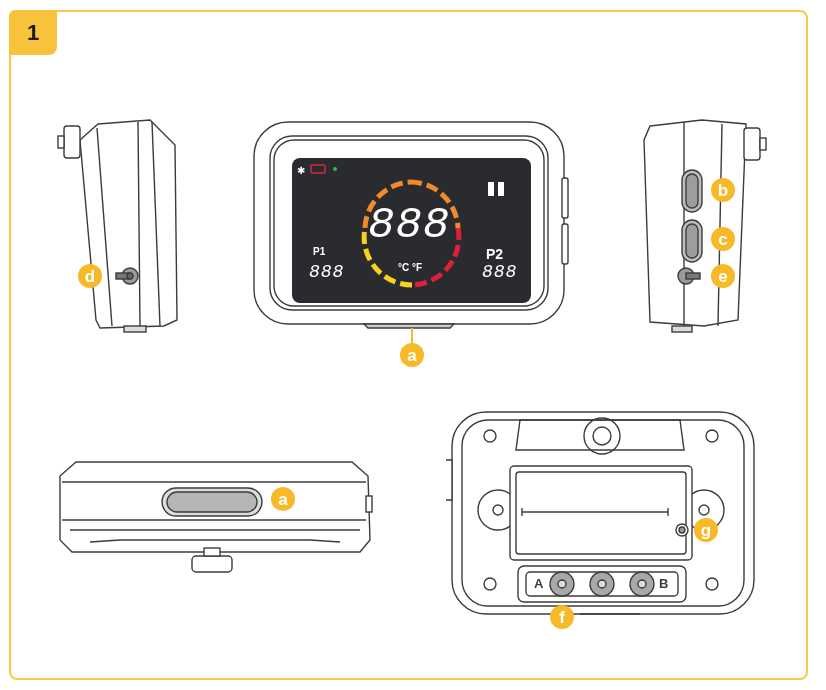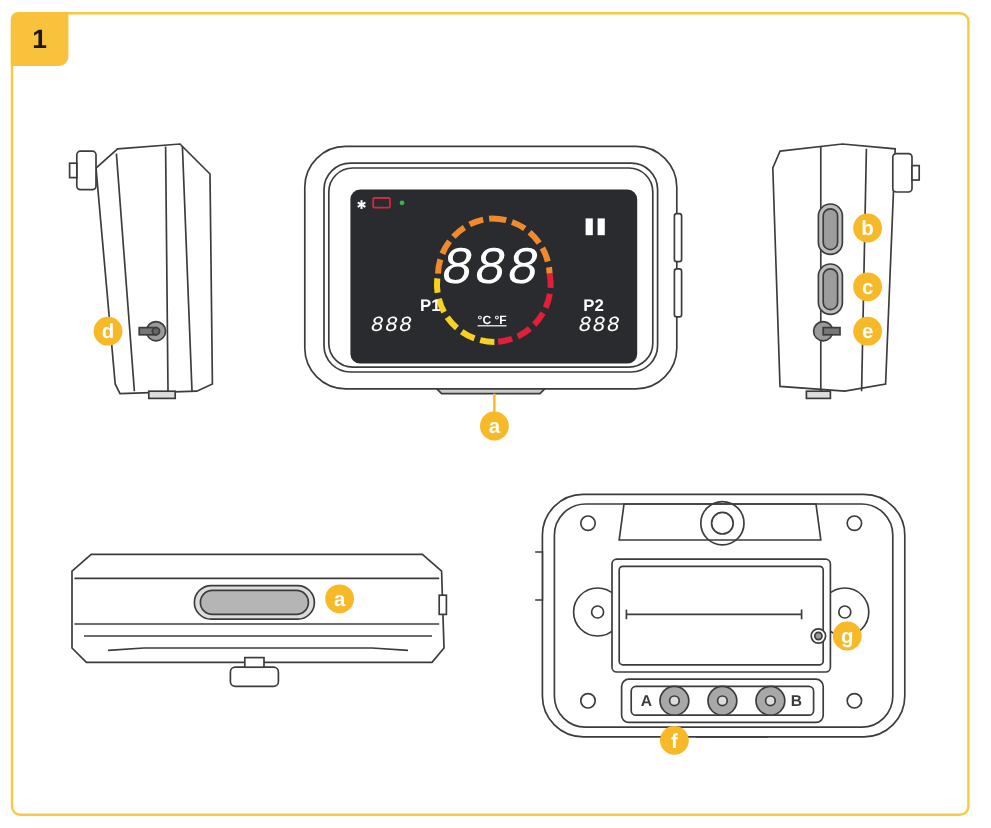"P1" div.lcd-text { font-size: 14px -> 10px; margin-left: 37px -> none }
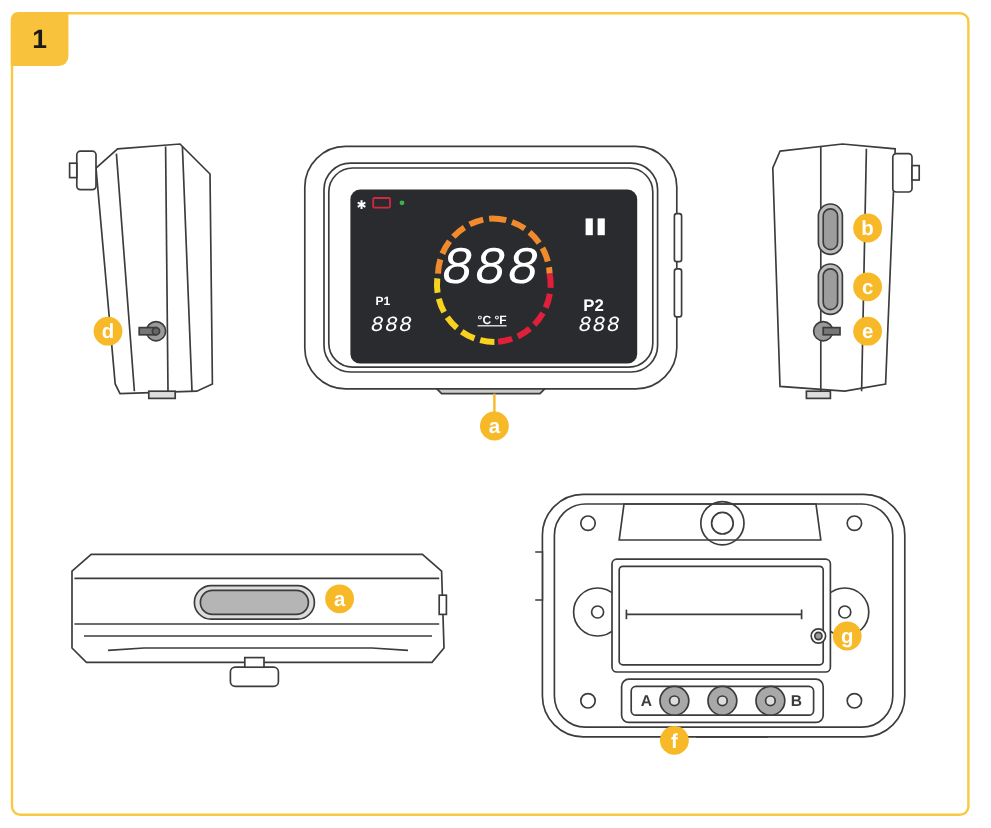"°C °F" div.lcd-text { text-decoration: underline -> none }
